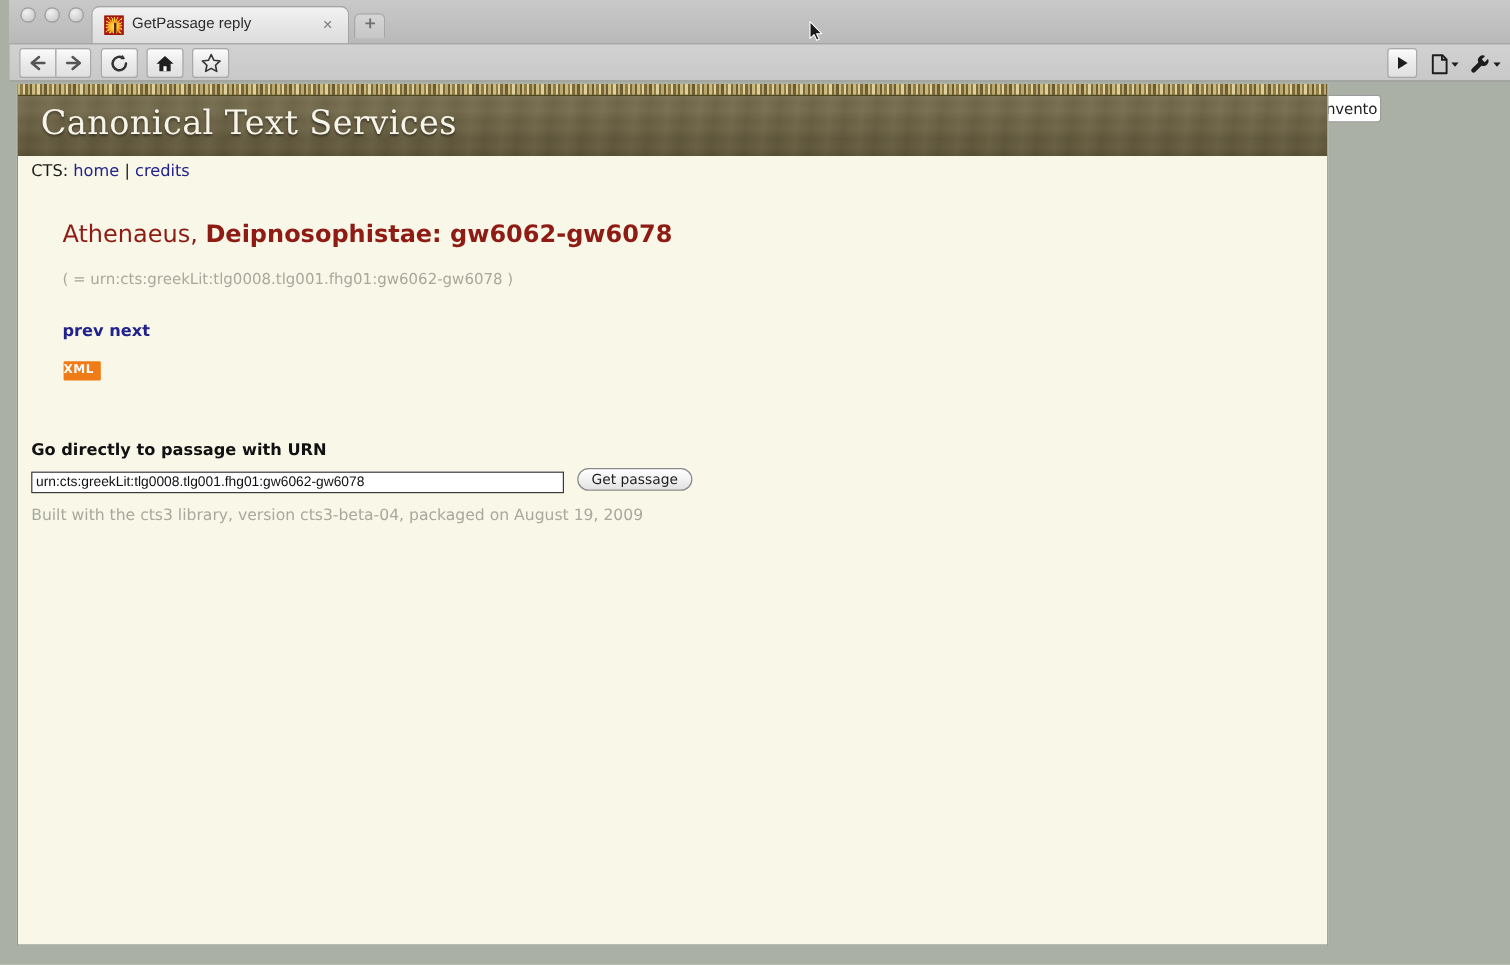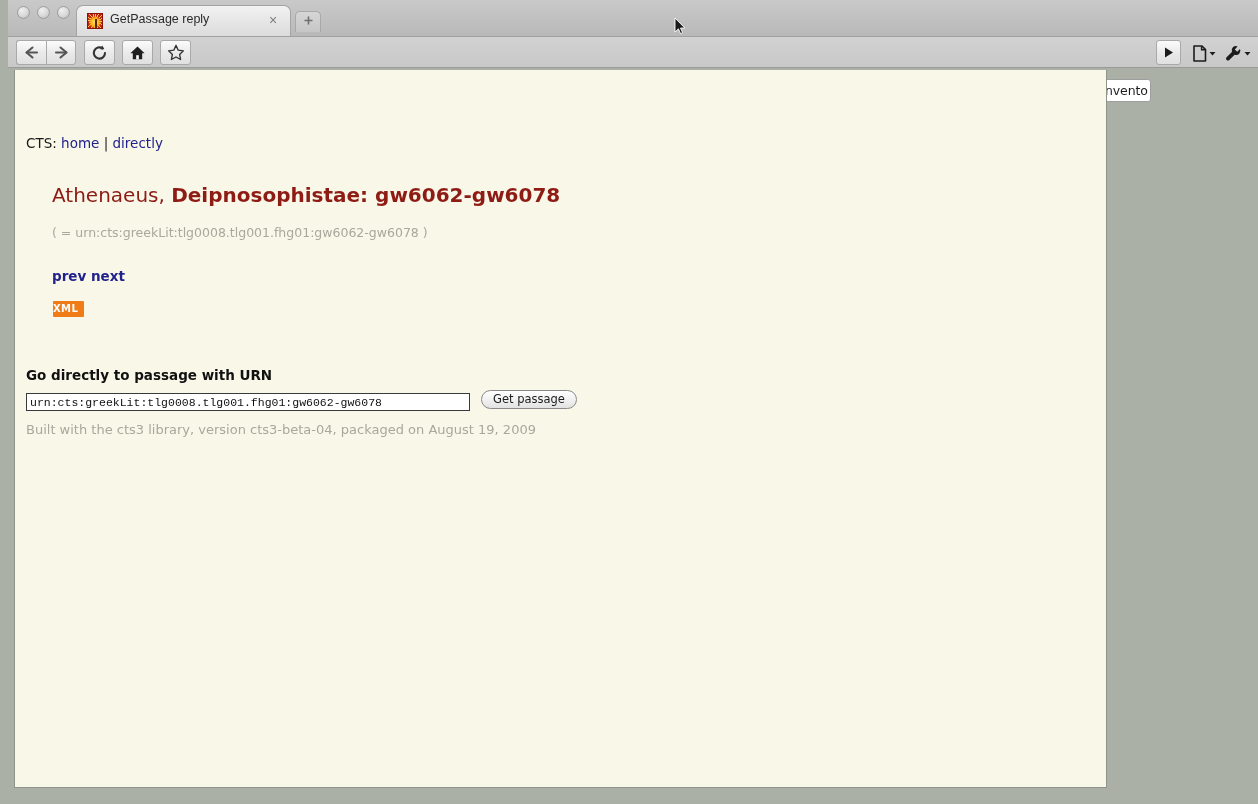"Canonical Text Services" div { html: none -> <div> <div></div> <div>Canonical Text Services</div> </div> }
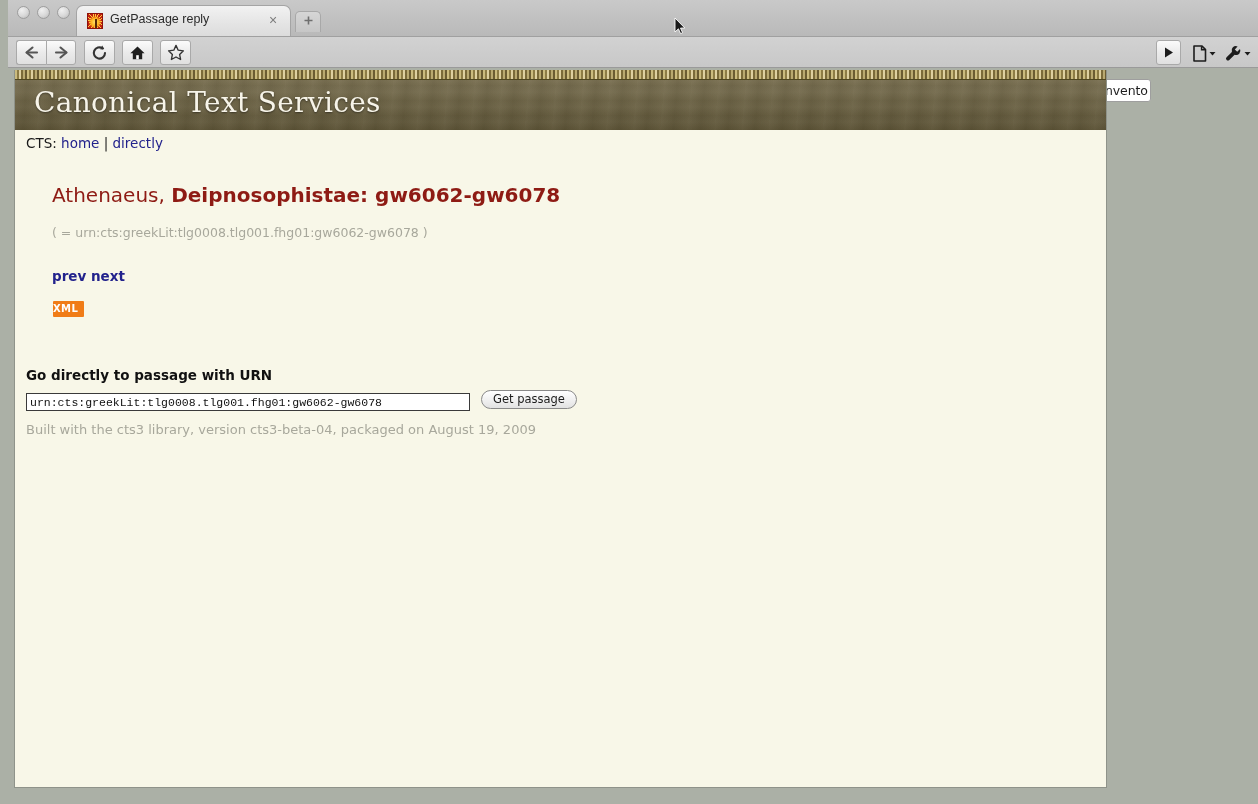"directly" span.link { text: directly -> credits }
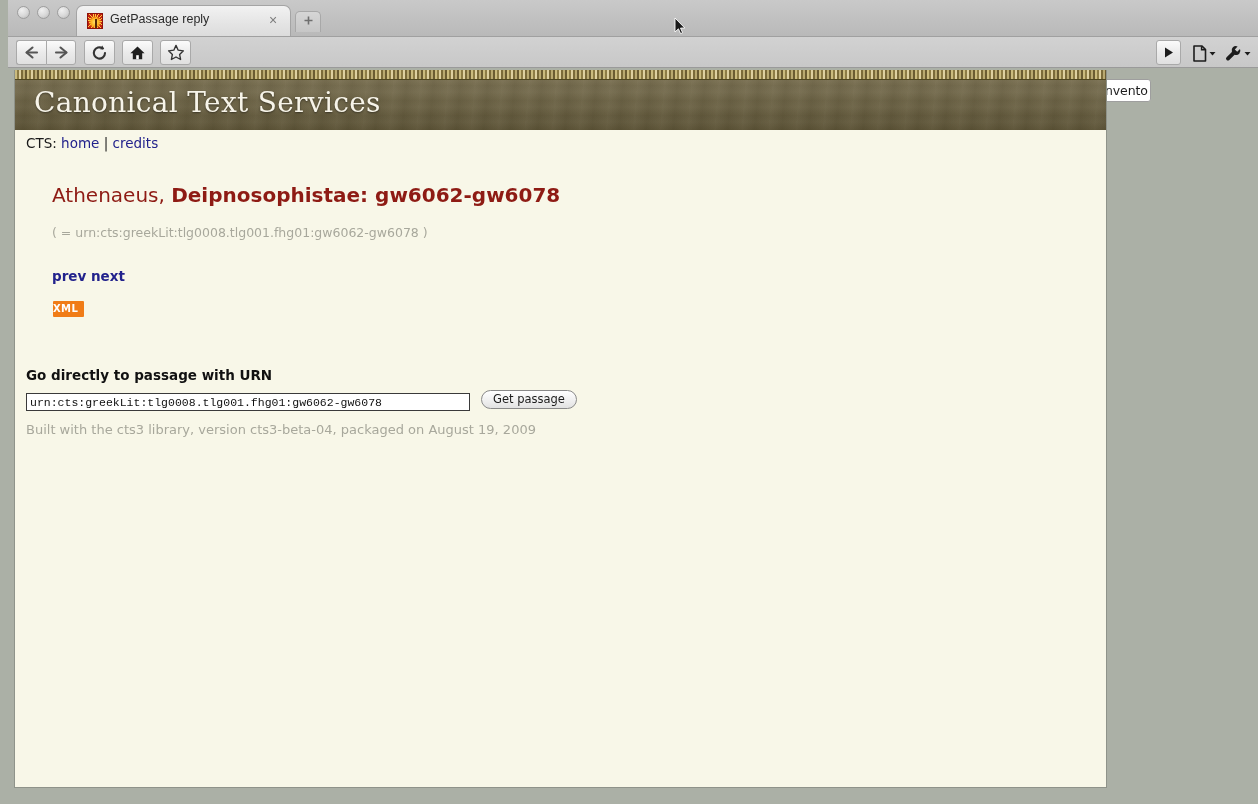"urn:cts:greekLit:tlg0008.tlg001.fhg01:gw" #urn-input { font-family: Liberation Mono, monospace -> Liberation Sans, sans-serif }
